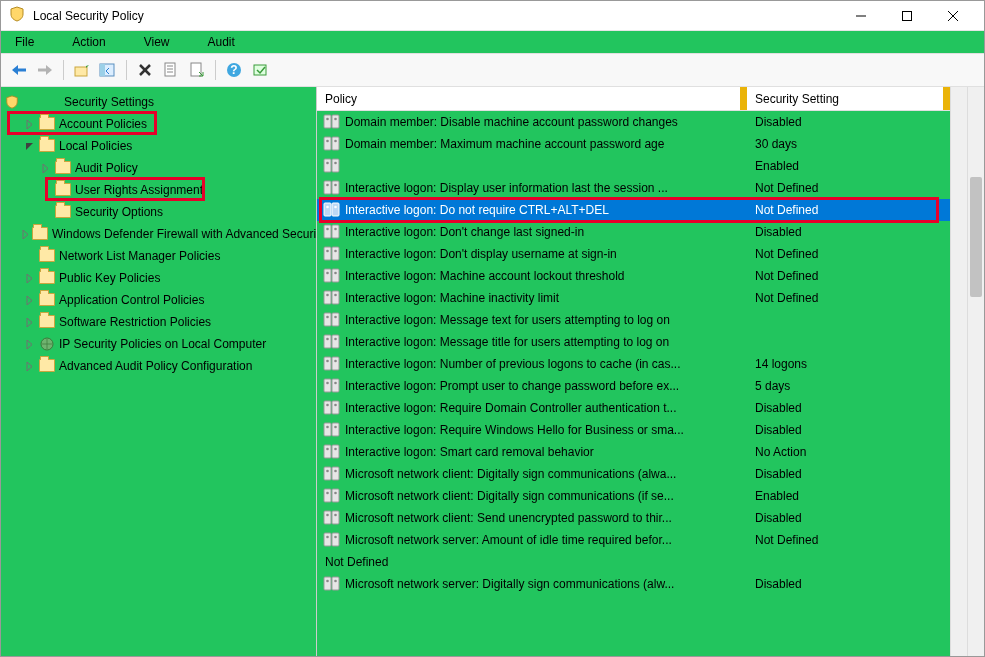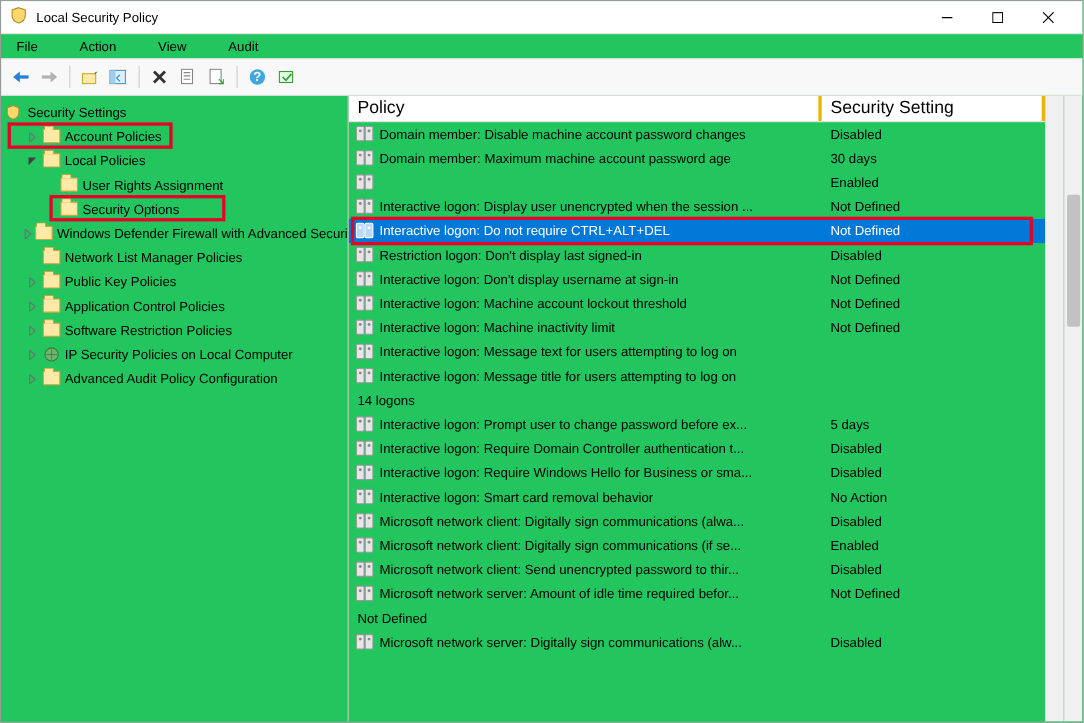"Security Settings" .indent-0 { gap: none -> 39px }
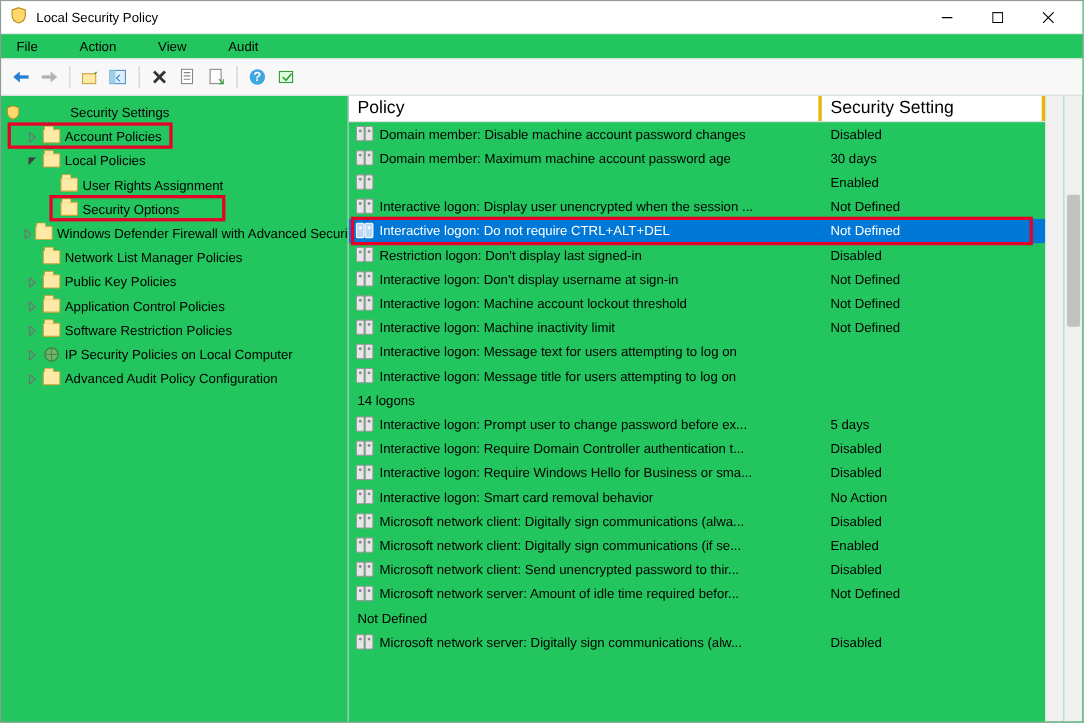"Policy" .lh-col { border-right: 3px solid #eab308 -> 7px solid #eab308; font-size: 16px -> 12px }
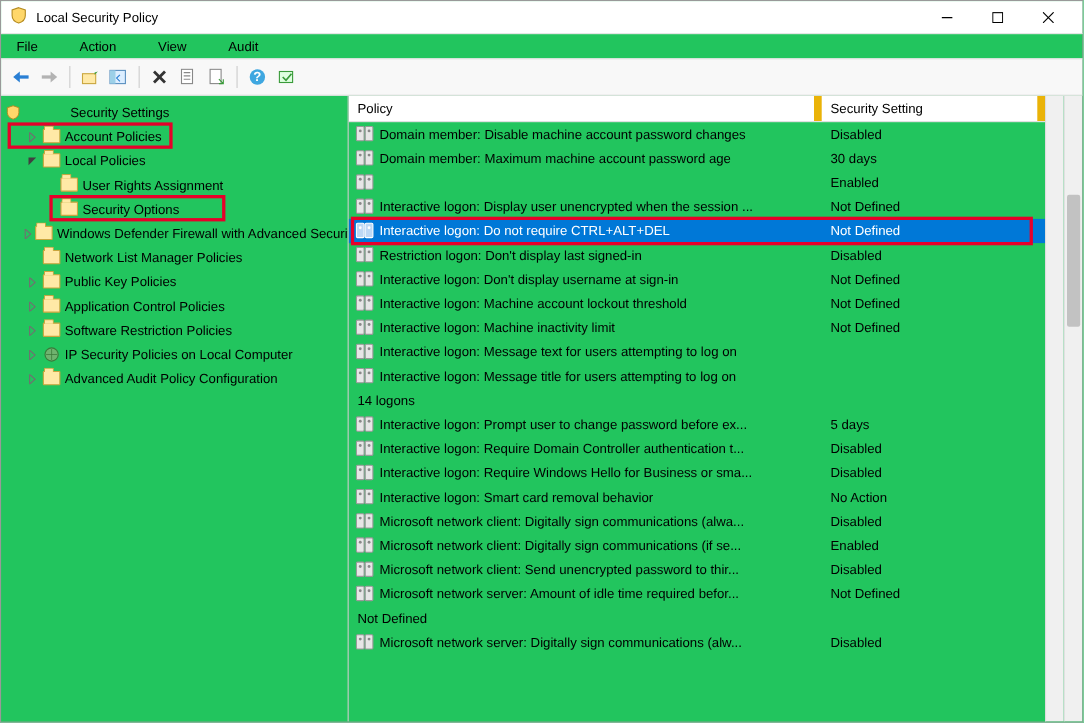"Audit Policy" div.tree-node { html: none -> <div> <span> <svg> <path></path> </svg> </span> <span> <div></div> </span> <span>Audit Policy</span> </div> }
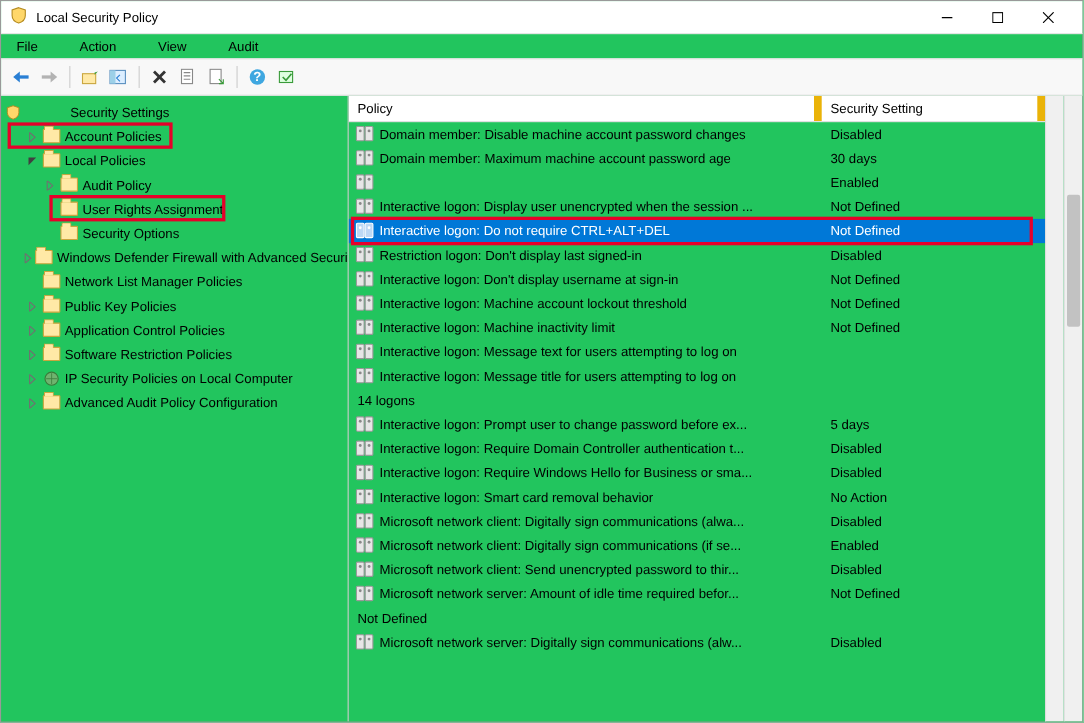"Interactive logon: Display user" span.txt { text: unencrypted when -> information last }
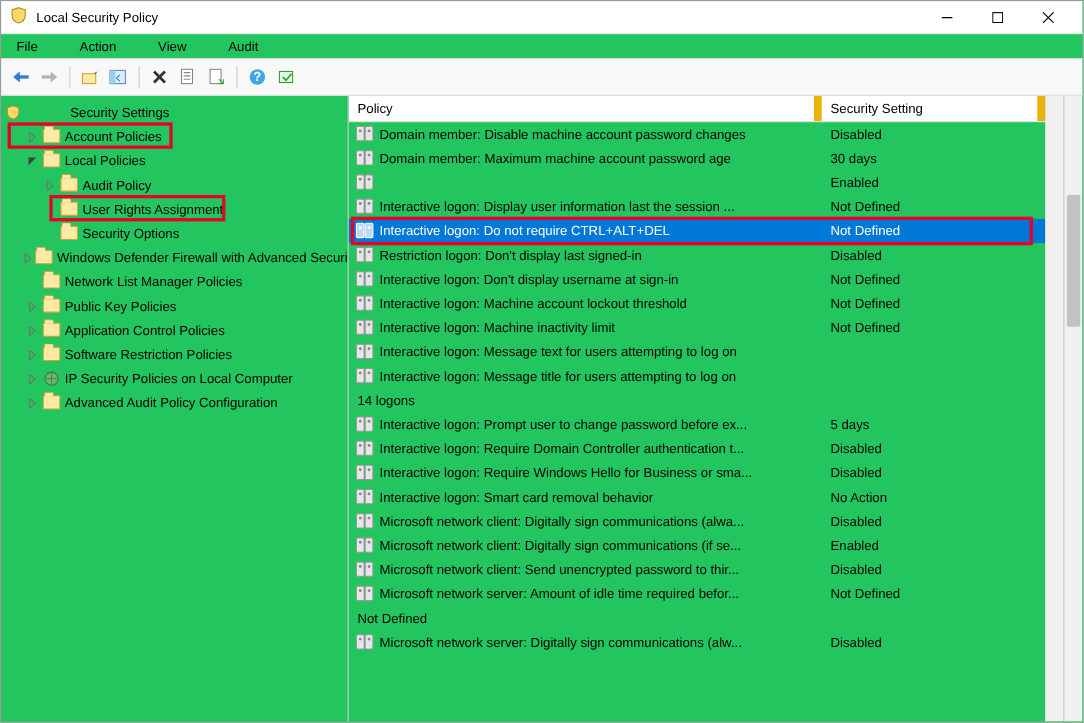"Restriction logon: Don't display last" span.txt { text: Restriction logon: Don't display -> Interactive logon: Don't change }
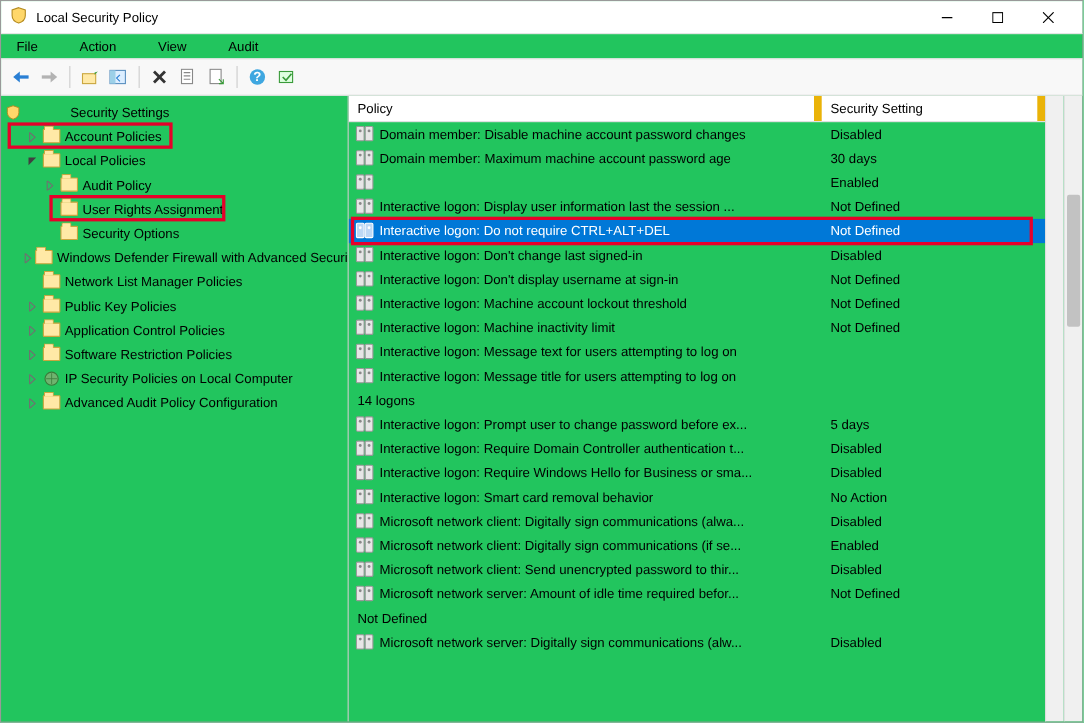"Interactive logon: Number of previous" div.lc1 { html: none -> <div> <span> <svg> <rect></rect> <rect></rect> <circle></circle> <circle></circle> </svg> </span> <span>Interactive logon: Number of previous logons to cache (in cas...</span> </div> }
